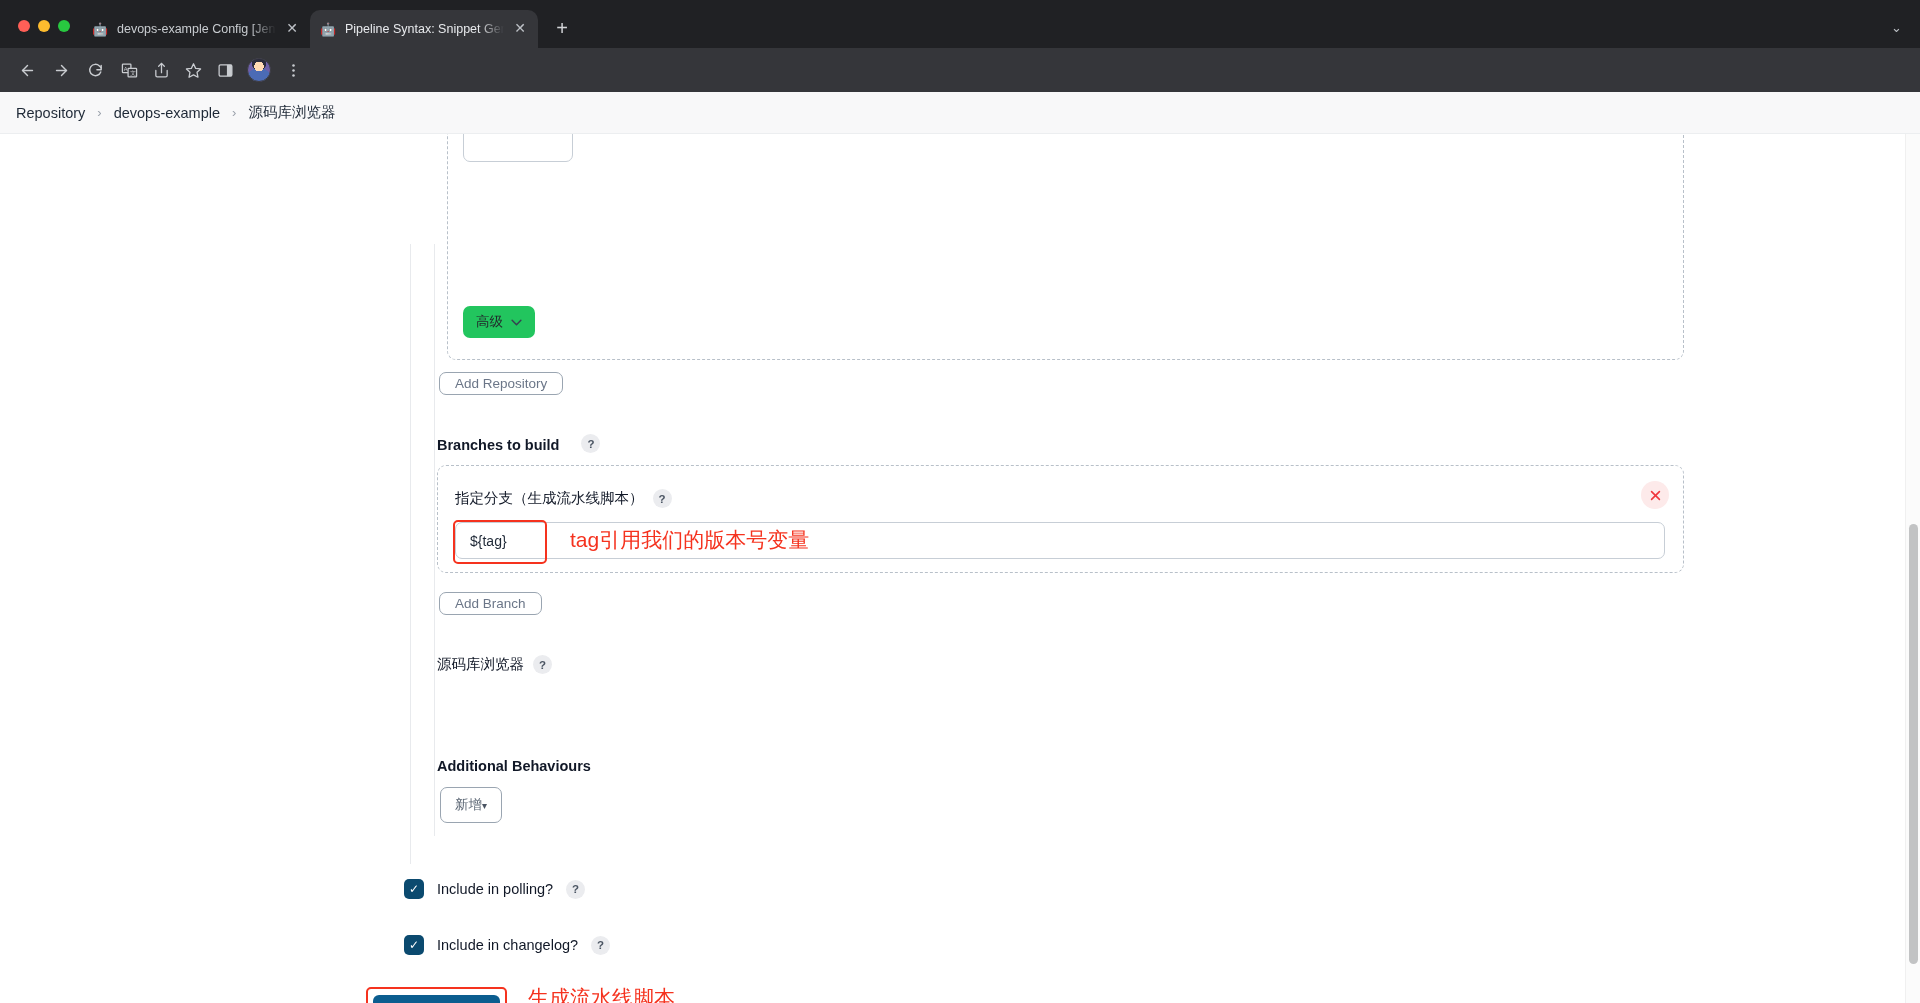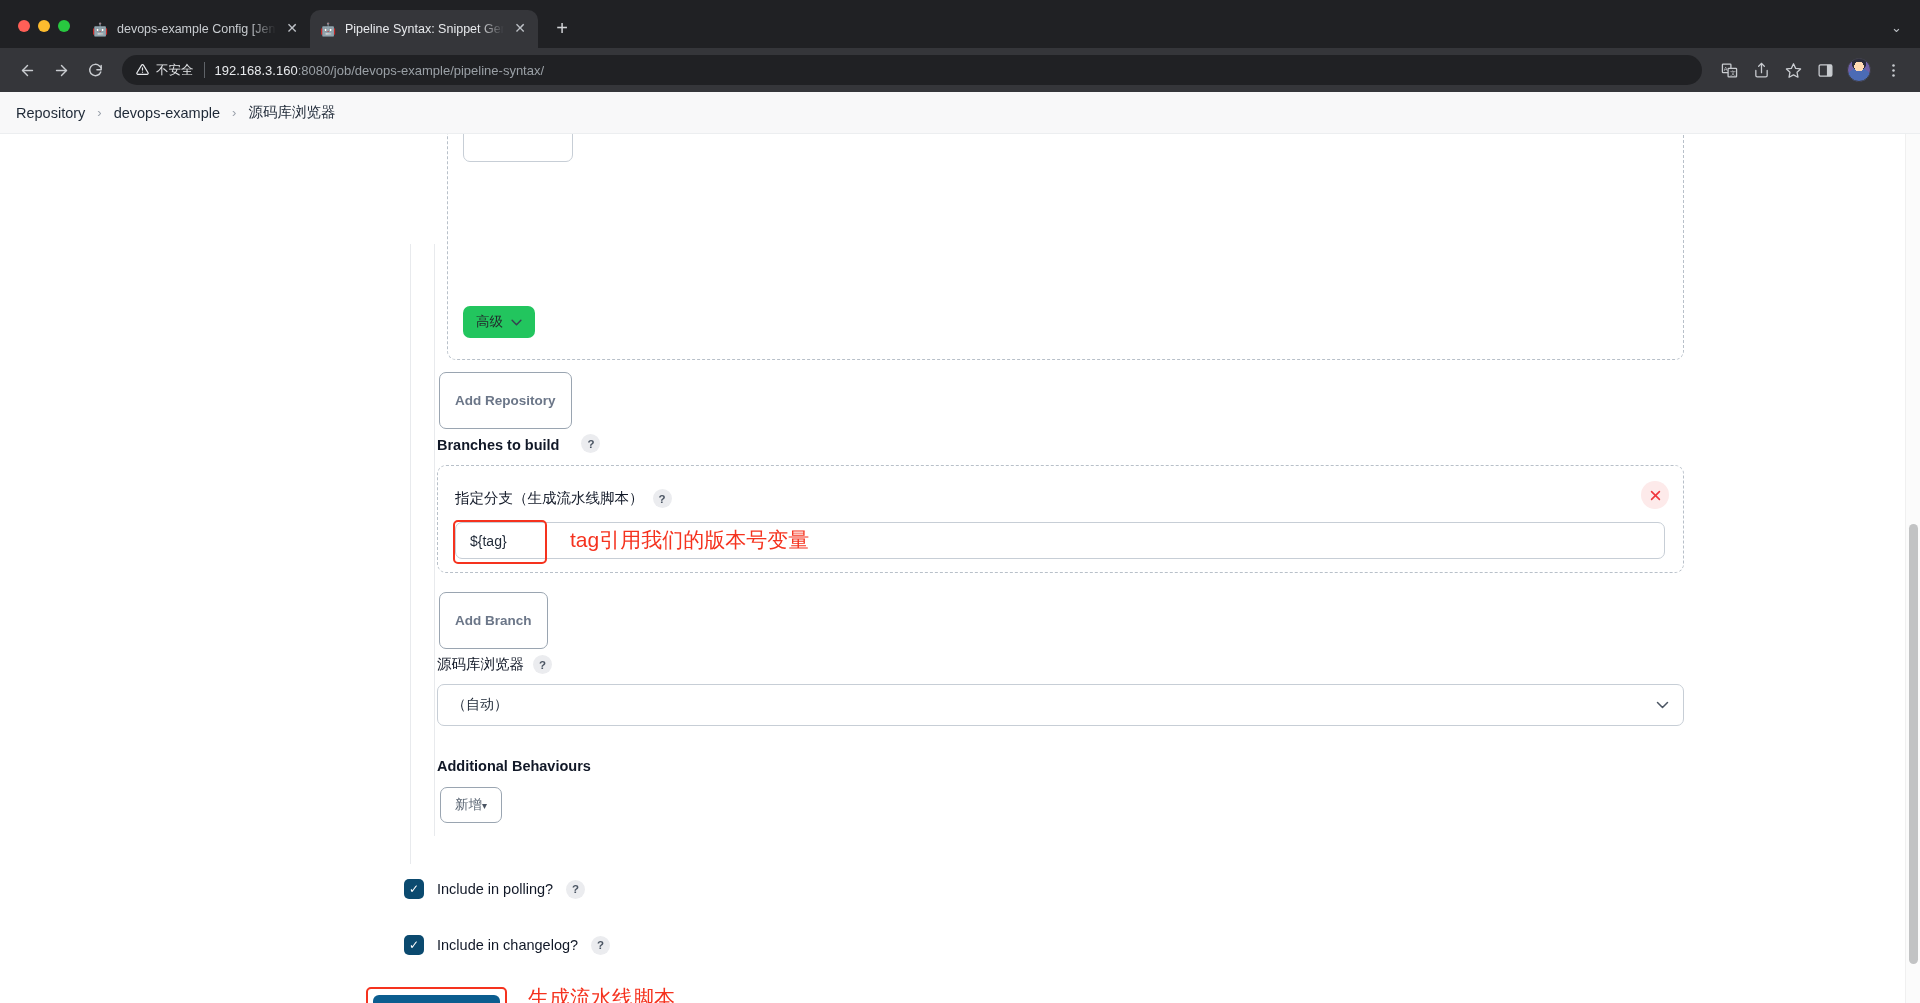"不安全" div.omnibox { html: <div> <span> <svg> <path></path> <line></line> <line></line> </svg> </span> <span>不安全</span> <span></span> <span><b>192.168.3.160</b><span>:8080/job/devops-example/pipeline-syntax/</span></span> </div> -> none }
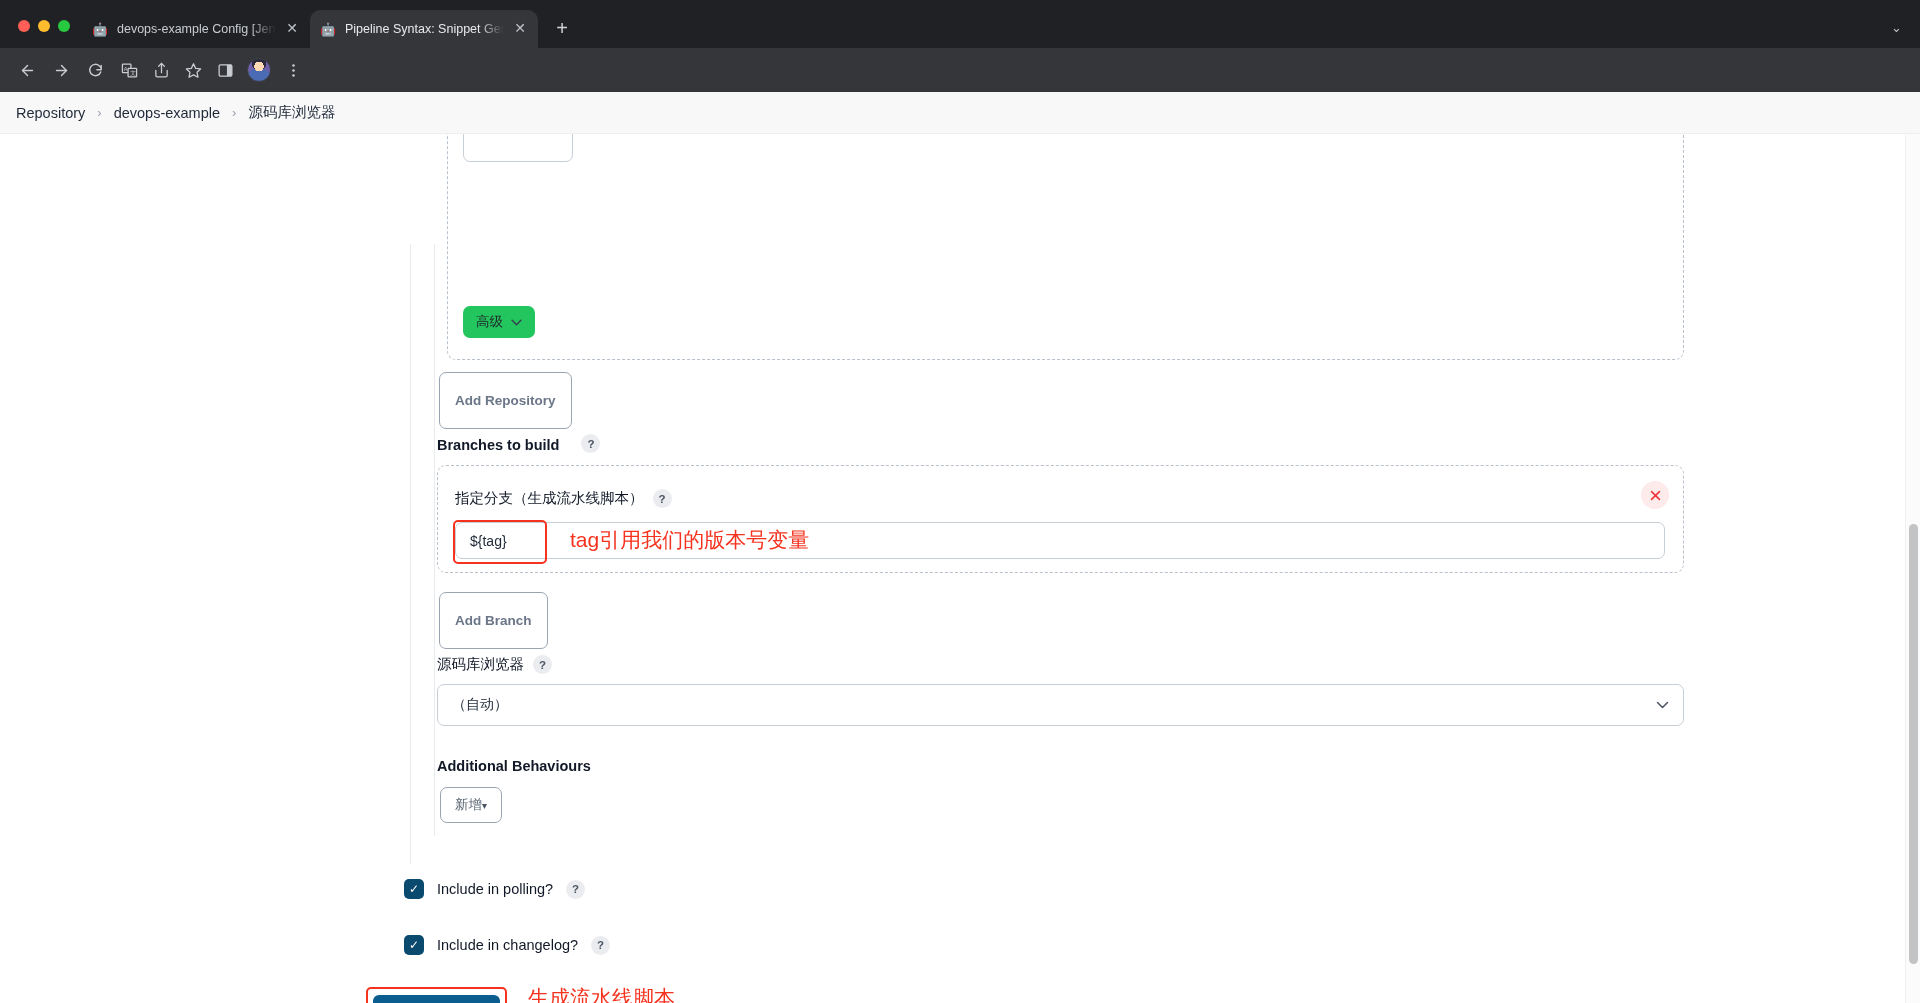"Add Repository" .outline-btn { font-weight: 700 -> 400; padding: 20px 15px -> 3px 15px }
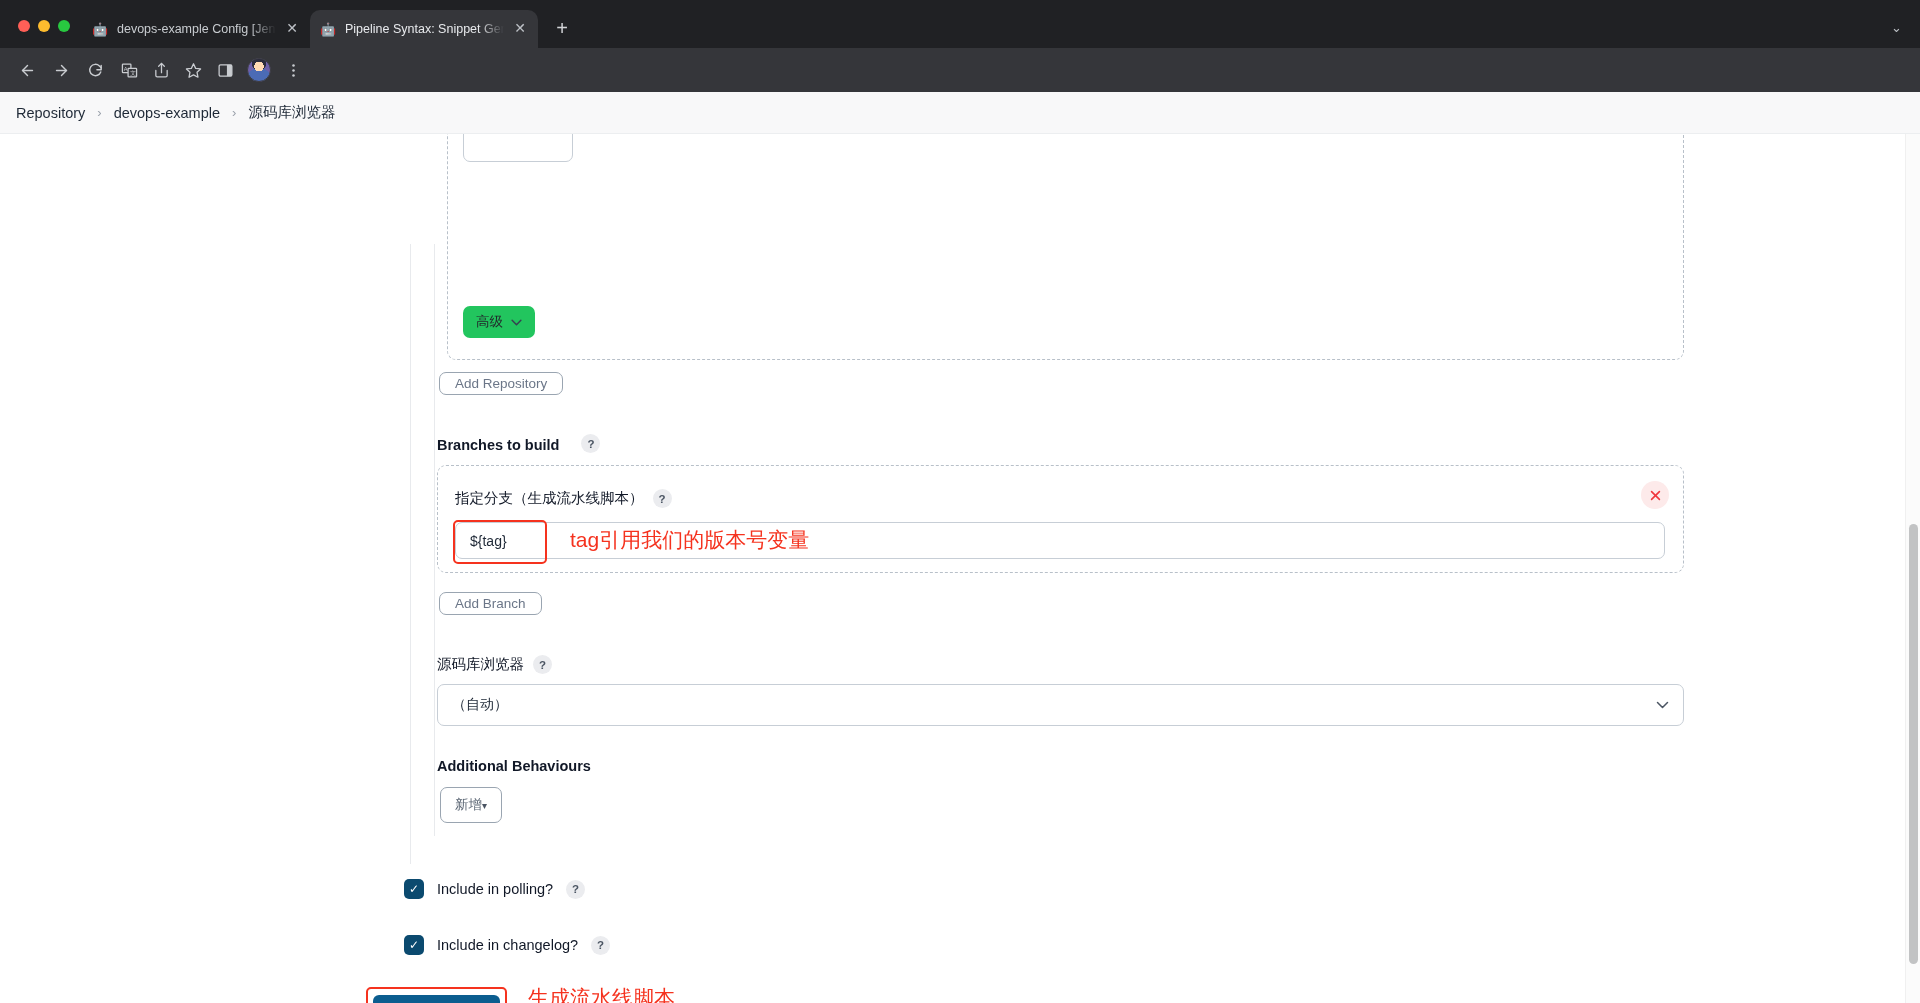"（自动）" div.field { html: <div> <span>（自动）</span> <span> <svg> <polyline></polyline> </svg> </span> </div> -> none }
